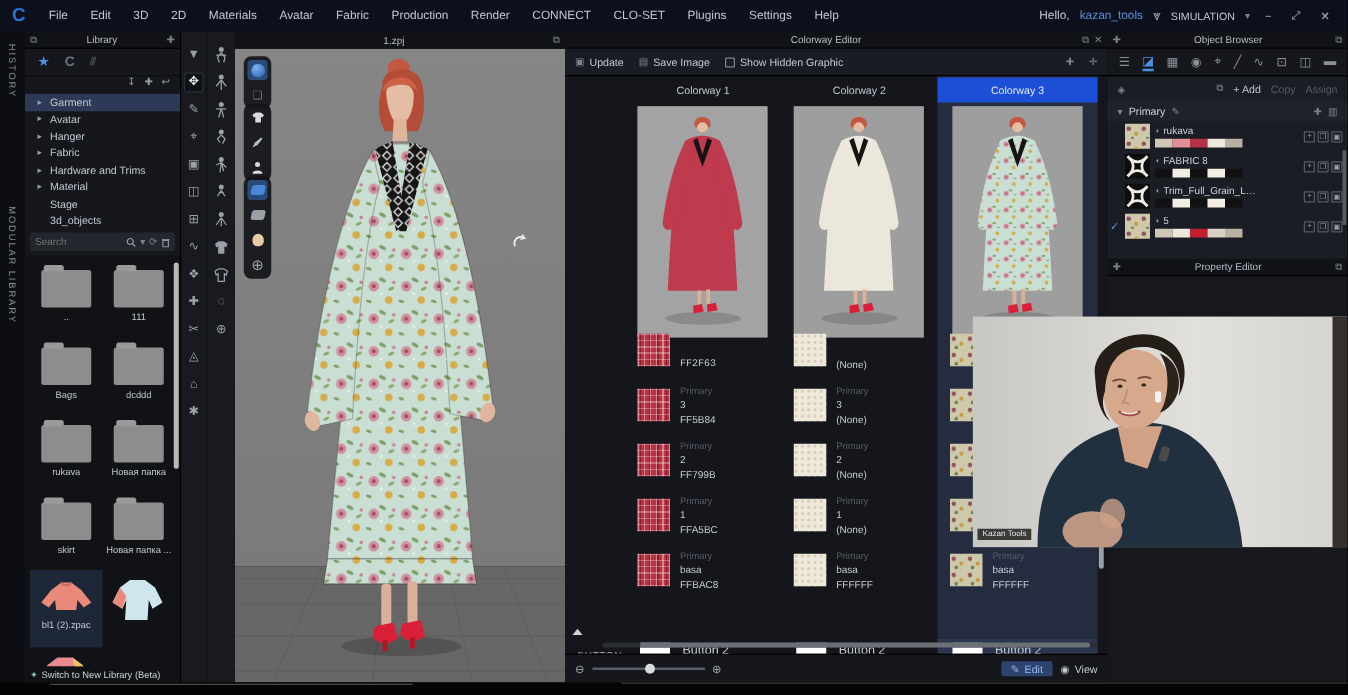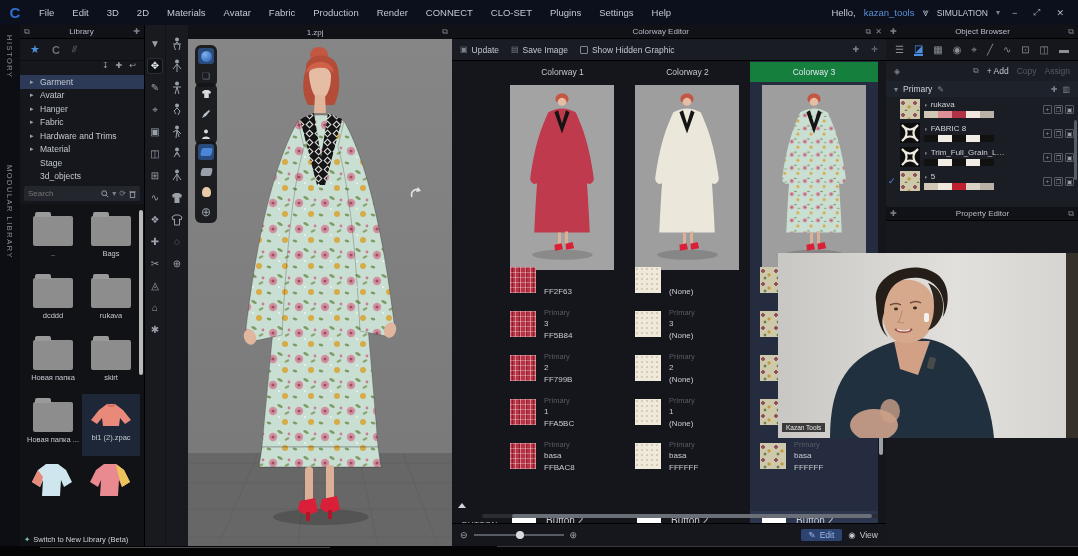"Colorway 3" .cw-colhead.sel { background: #15803d -> #1d4ed8 }
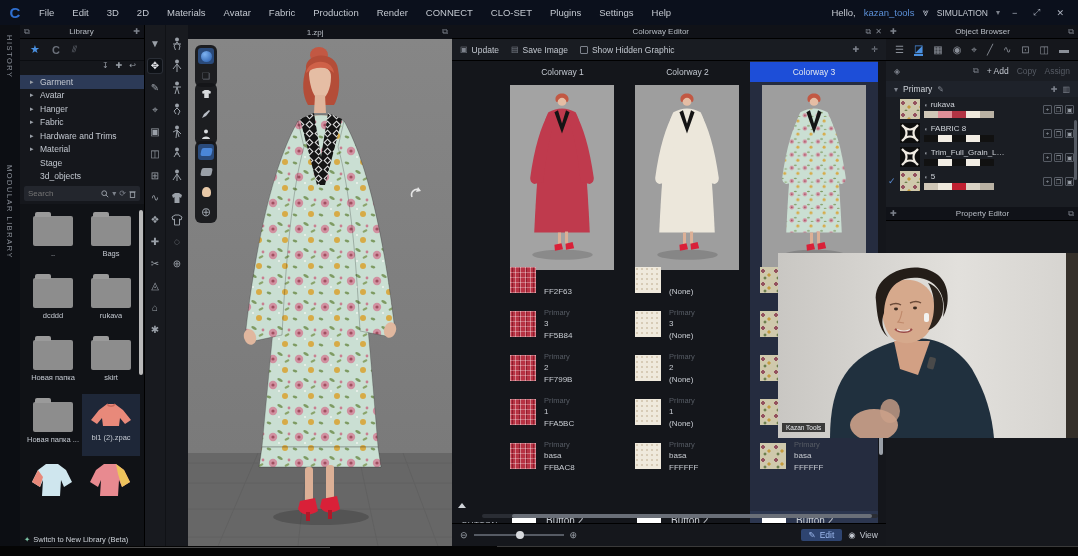"111" div.cell { html: none -> <div> <div></div> <div>111</div> </div> }
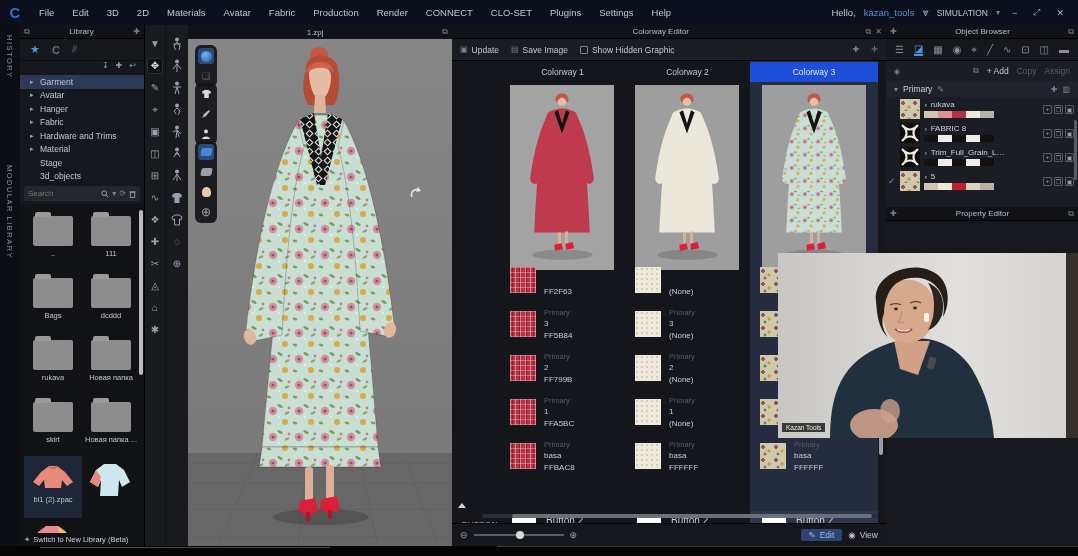"FF2F63" div.cw-row { font-family: none -> Liberation Mono, monospace }
